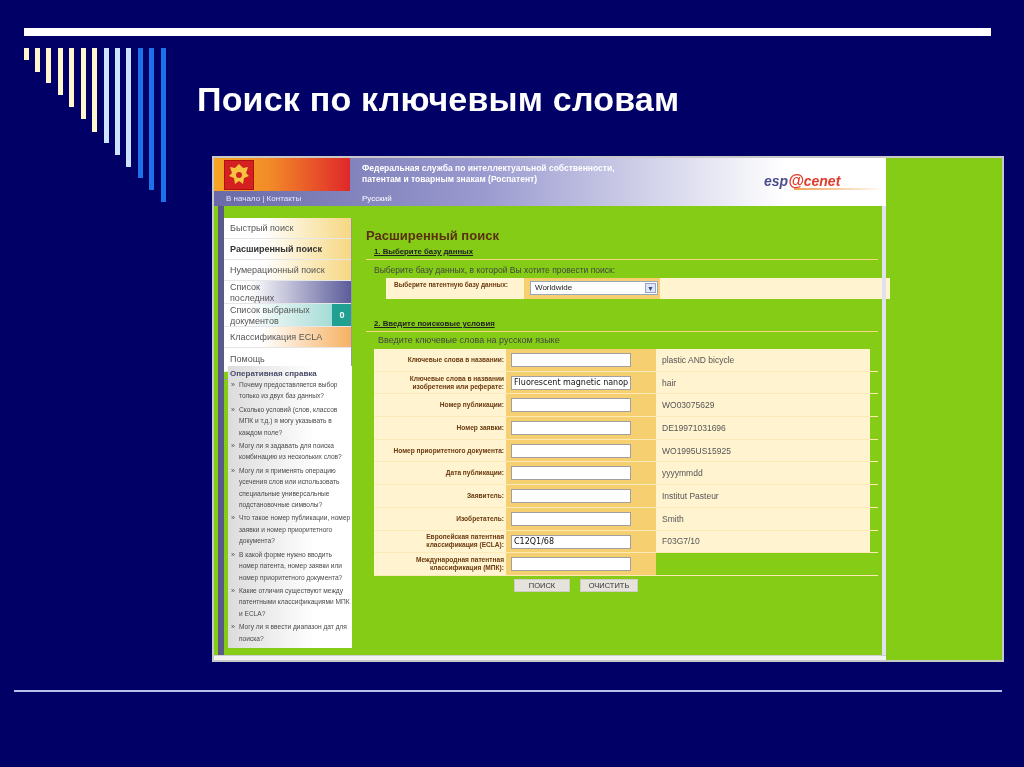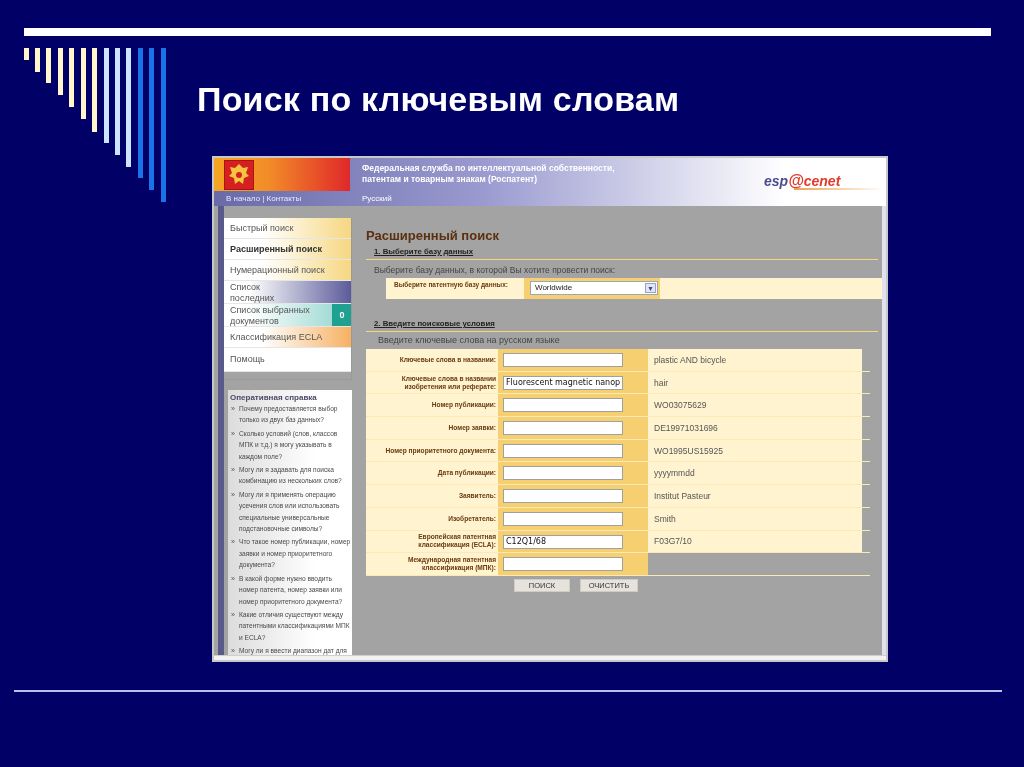"Федеральная служба по интеллектуальной" .screenshot { background: #a3a3a3 -> #84cc16; width: 676px -> 792px }
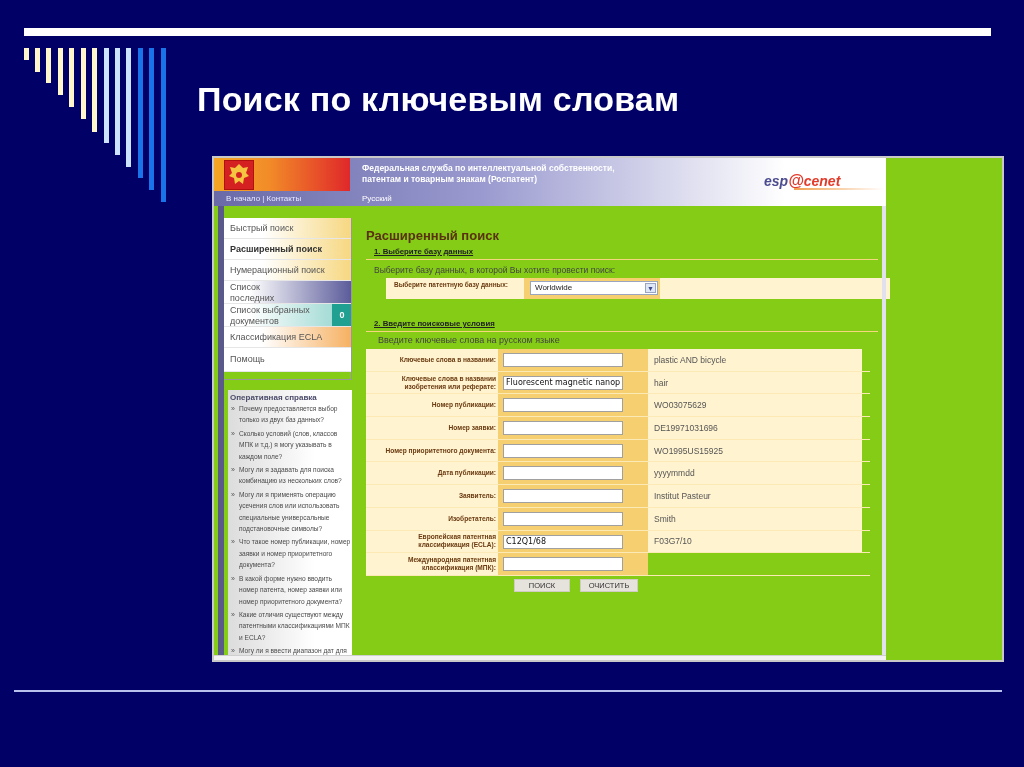"plastic AND bicycle" .kw-table { margin-left: none -> 8px }
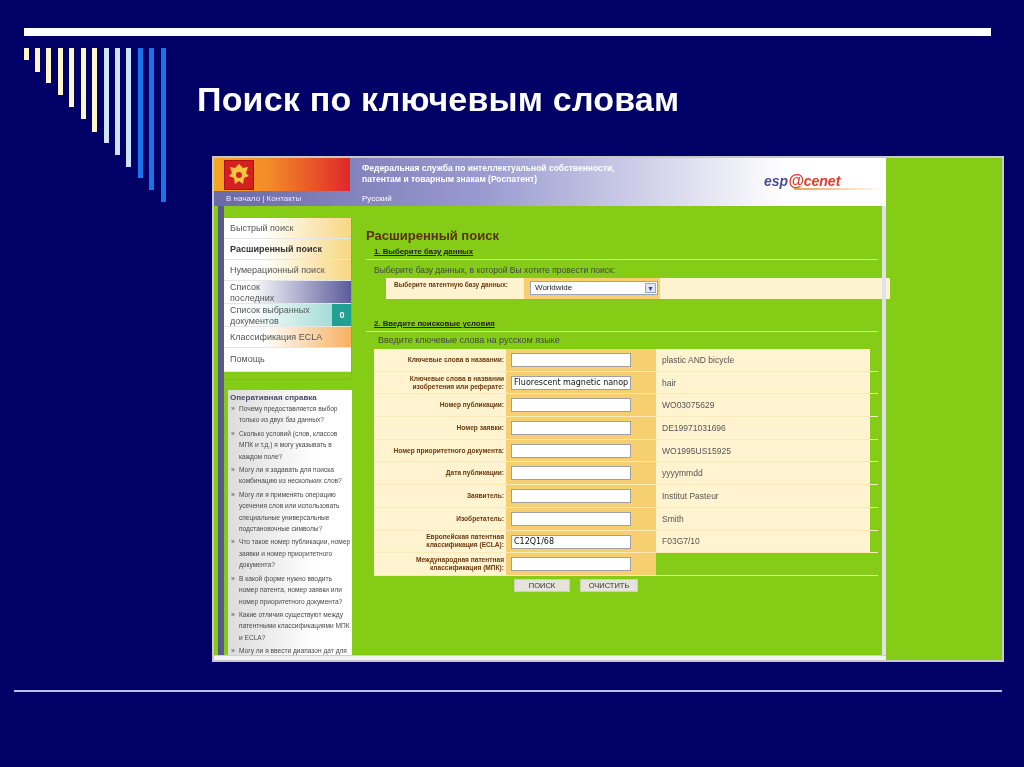"Оперативная справка" .help-box { top: 232px -> 208px }
